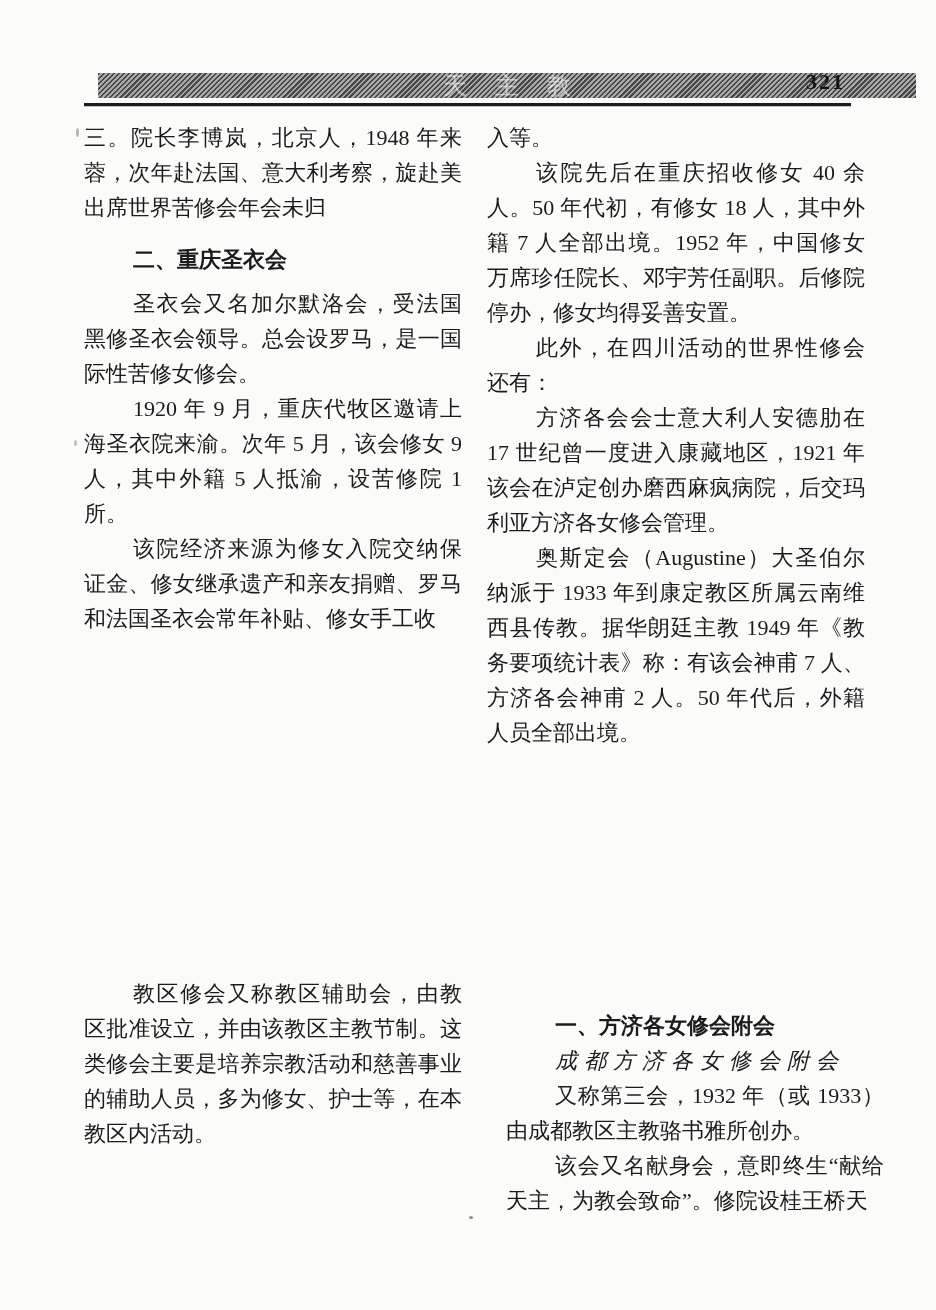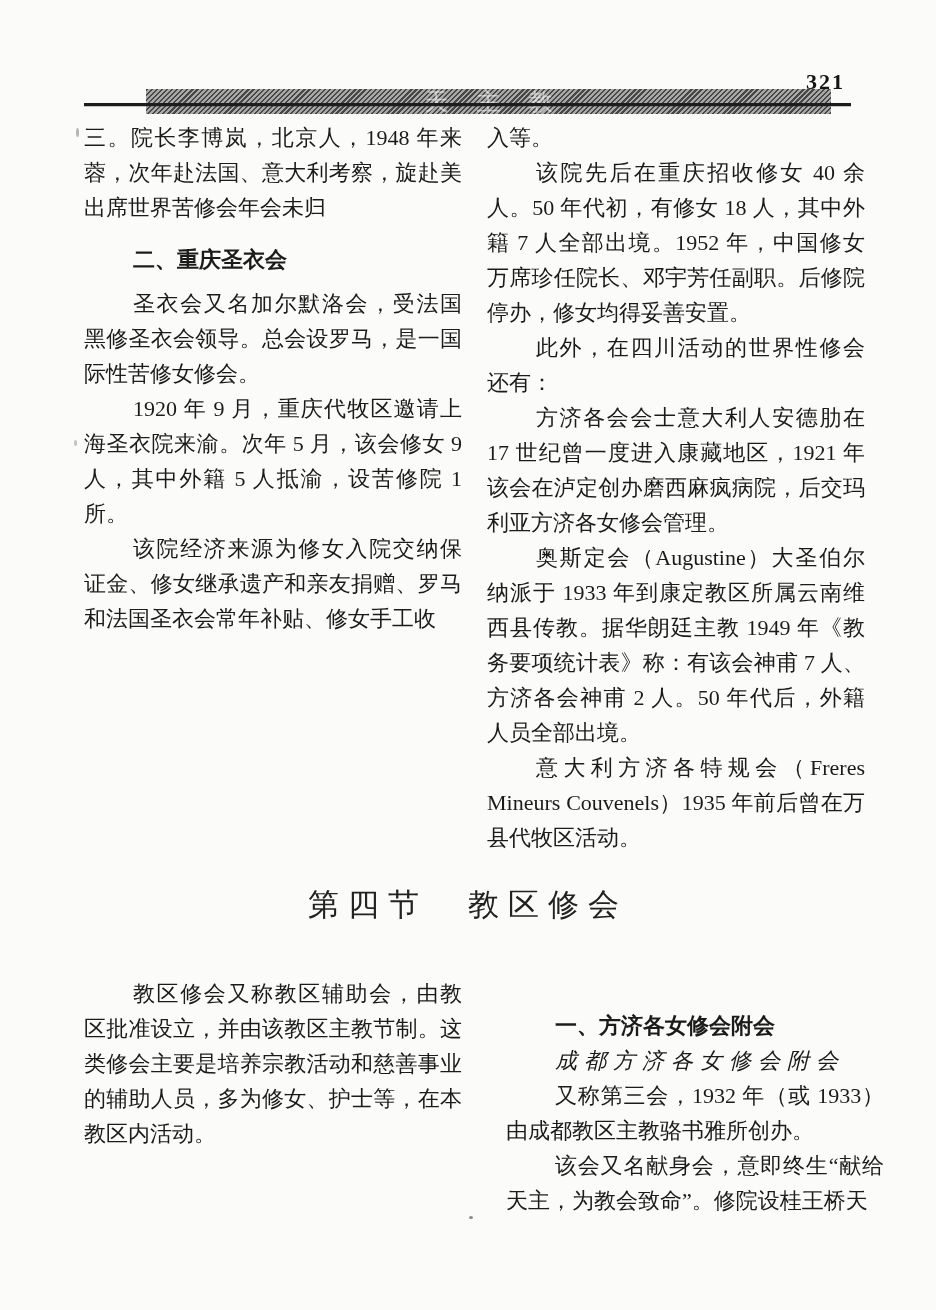"天主教" .stripe-band { margin-left: 48px -> none; top: 89px -> 73px; width: 685px -> 818px }
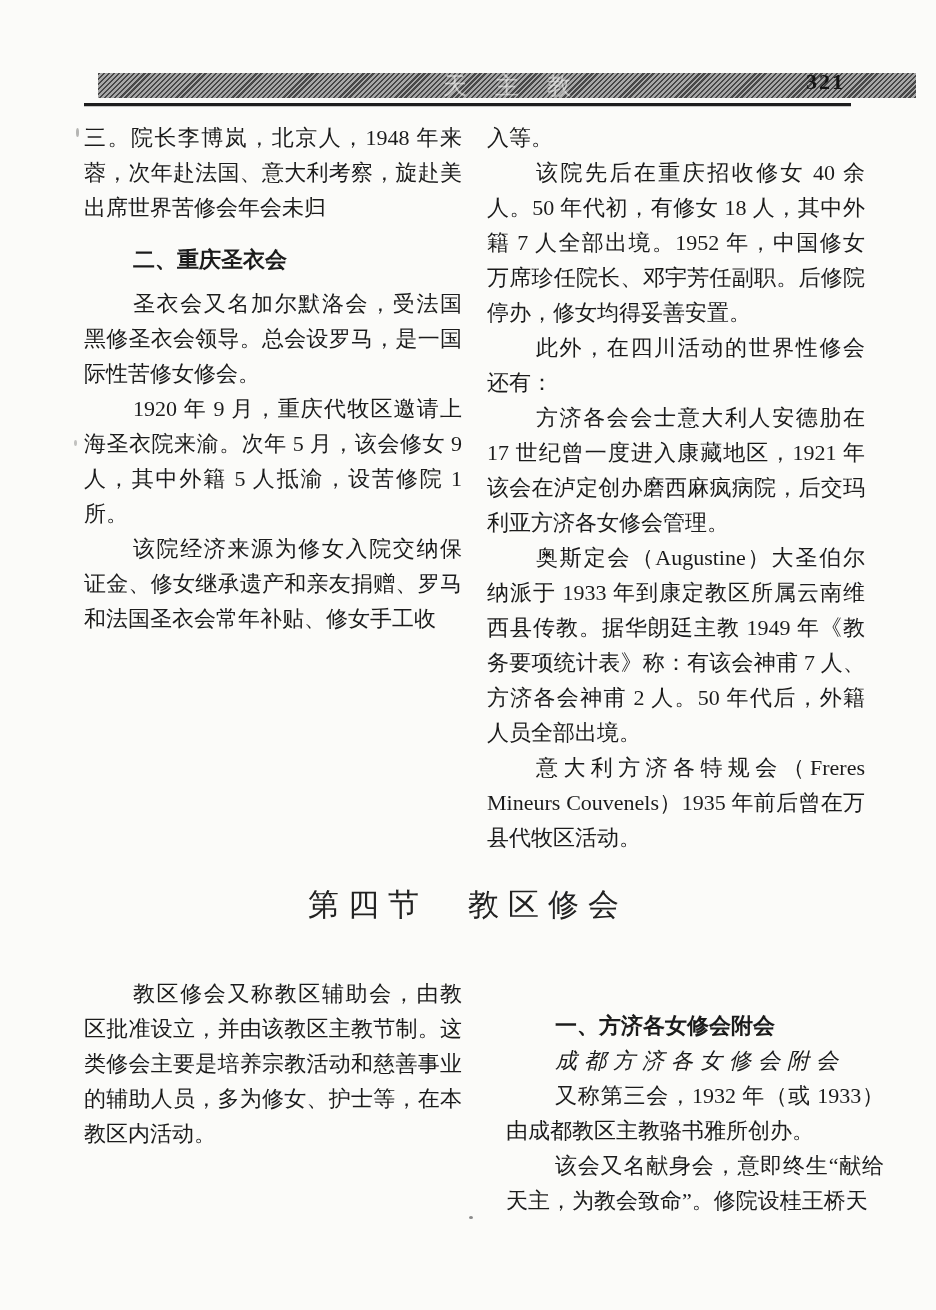"意大利方济各特规会（Freres Mineurs Couvenels）1935" p.blk { html: <p>意大利方济各特规会（Freres Mineurs Couvenels）1935 年前后曾在万县代牧区活动。</p> -> none }
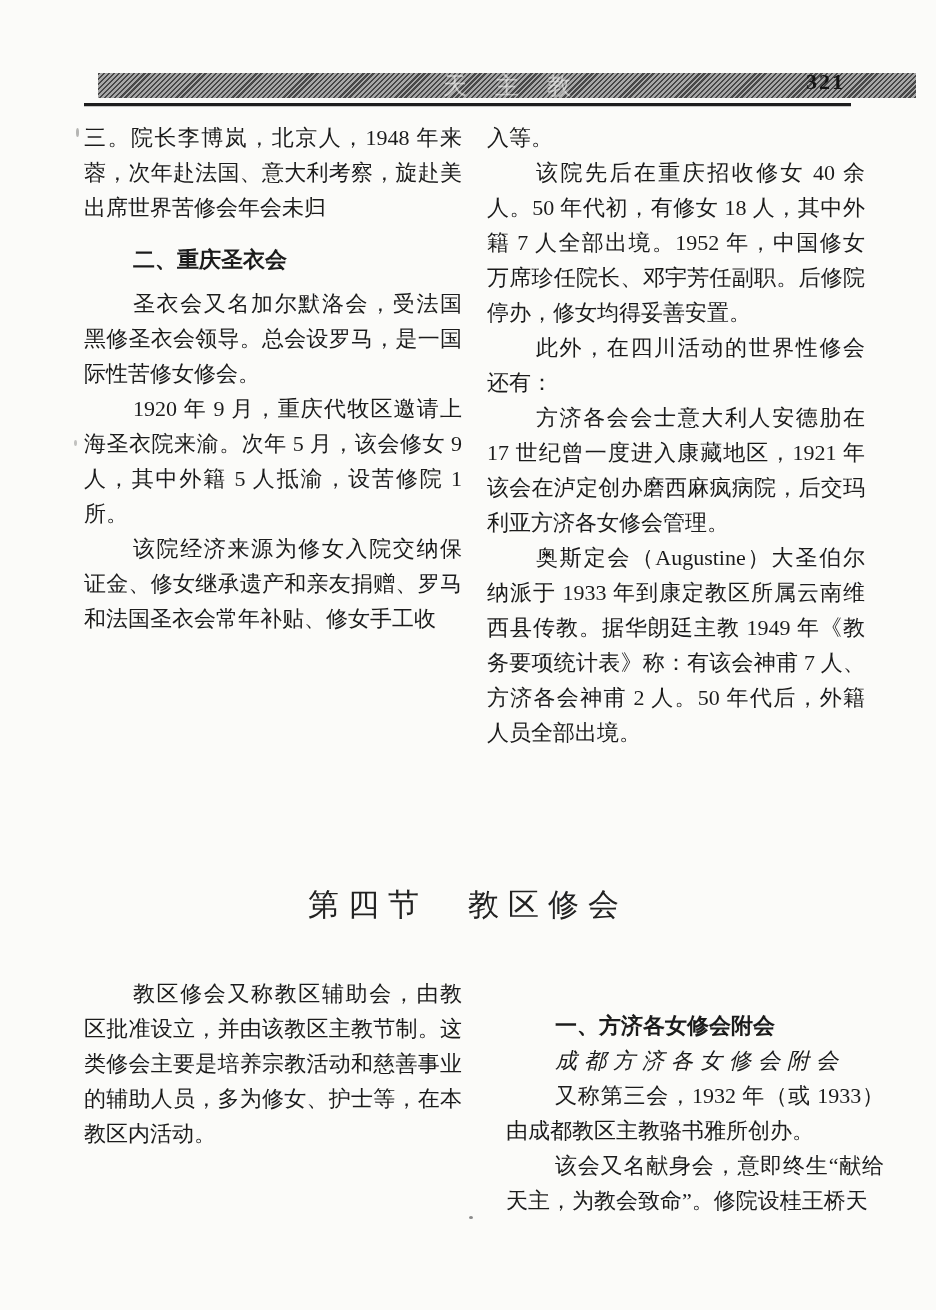"第四节 教区修会" h2.section-heading { html: <h2>第四节 教区修会</h2> -> none }
